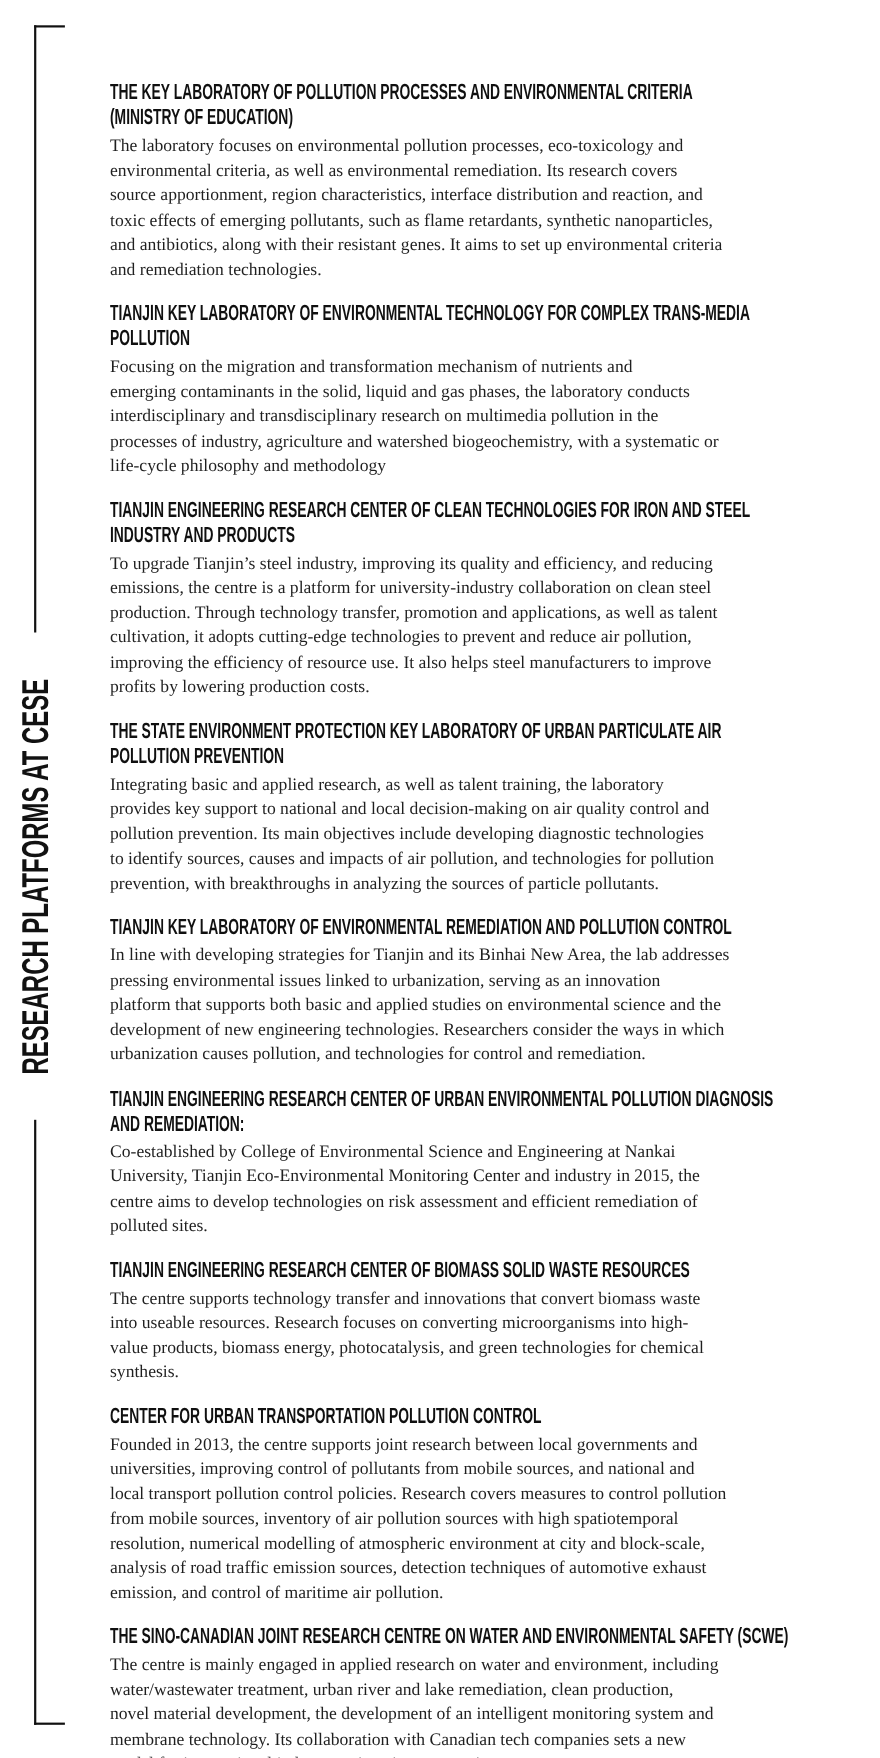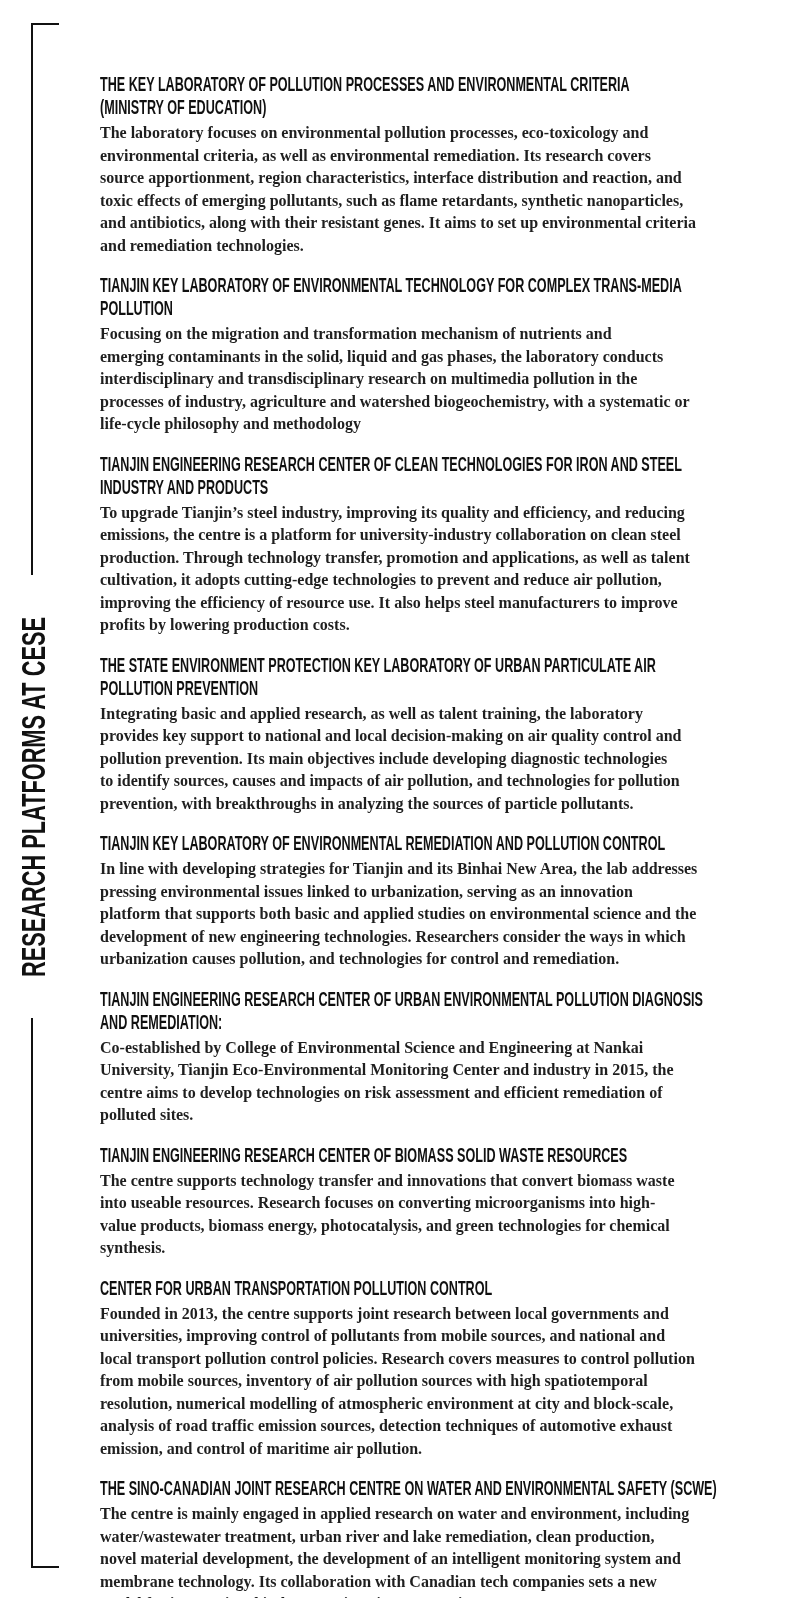"The laboratory focuses on environmental" .sec-body { font-weight: bold -> none }
